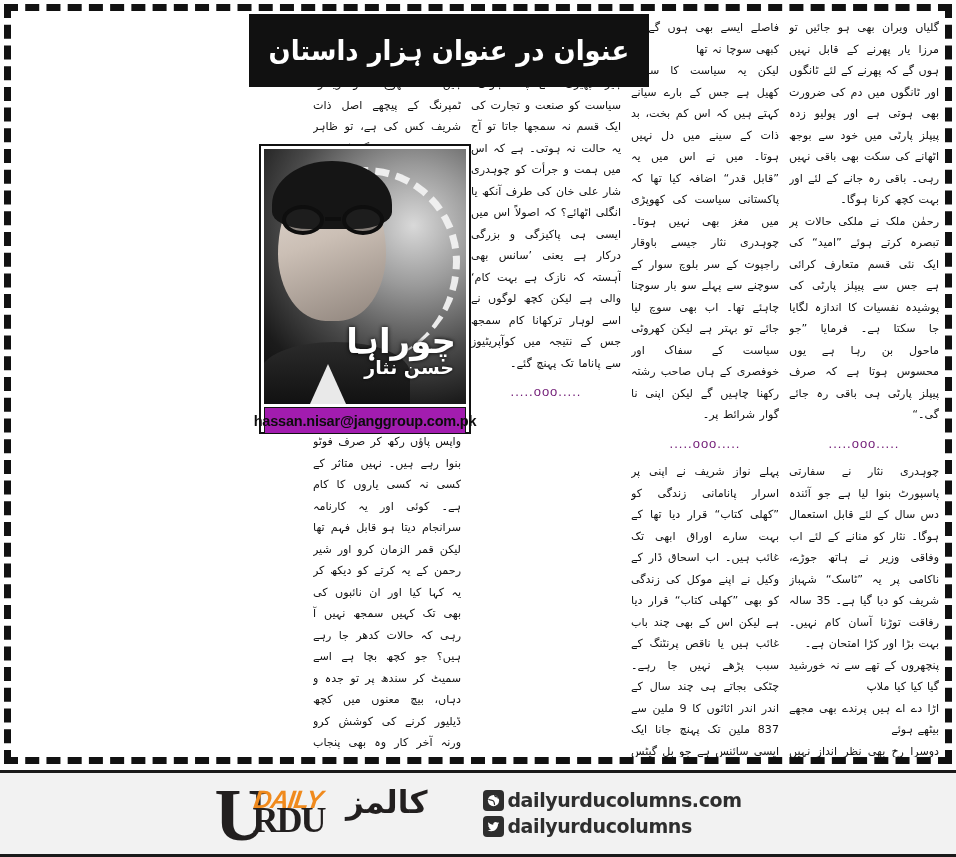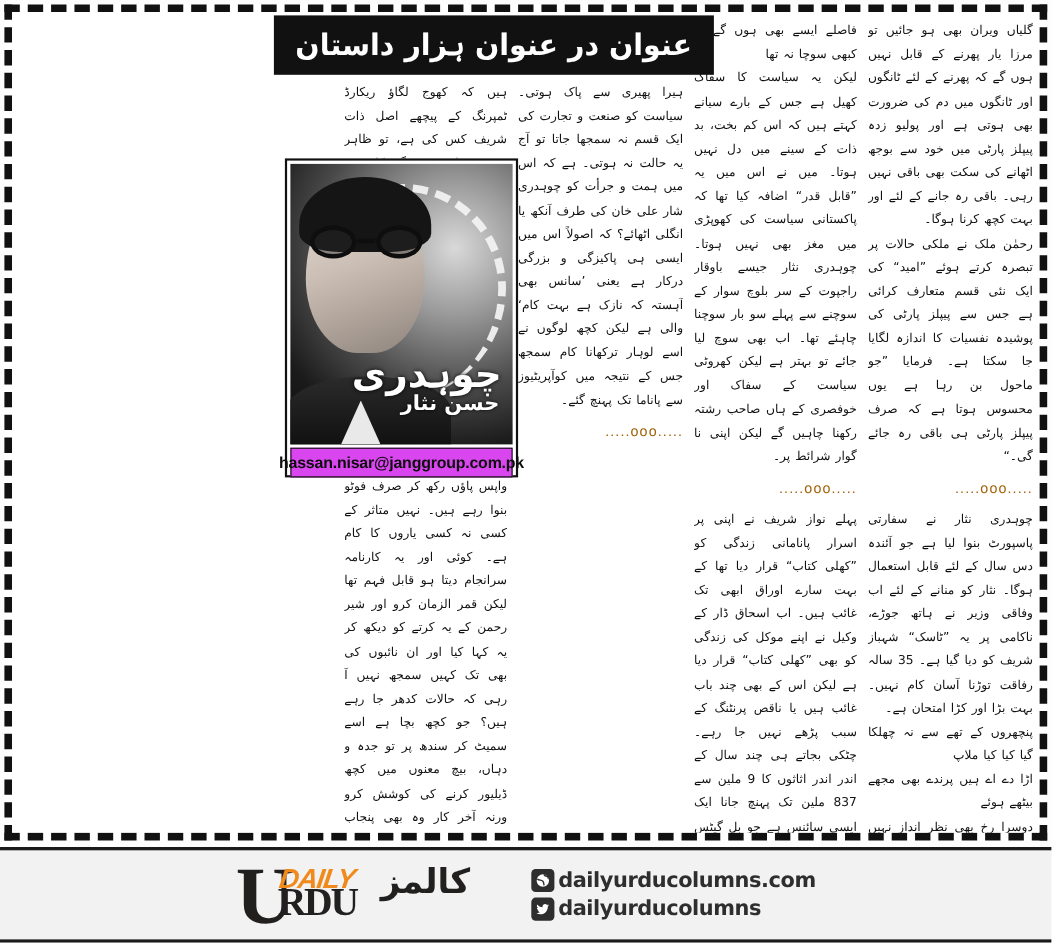"عنوان در عنوان ہزار داستان" .title-band { height: 54px -> 73px }
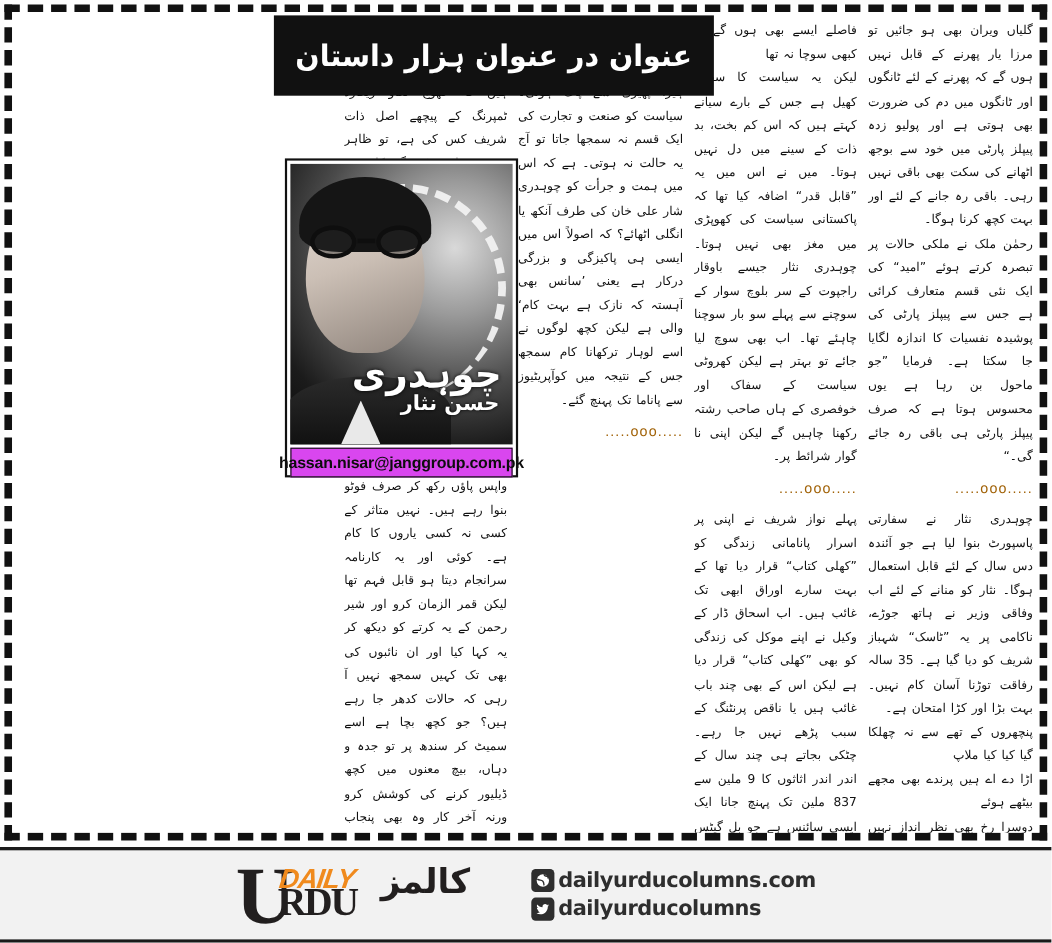"چوہدری" div.col-name { text: چوہدری -> چوراہا }
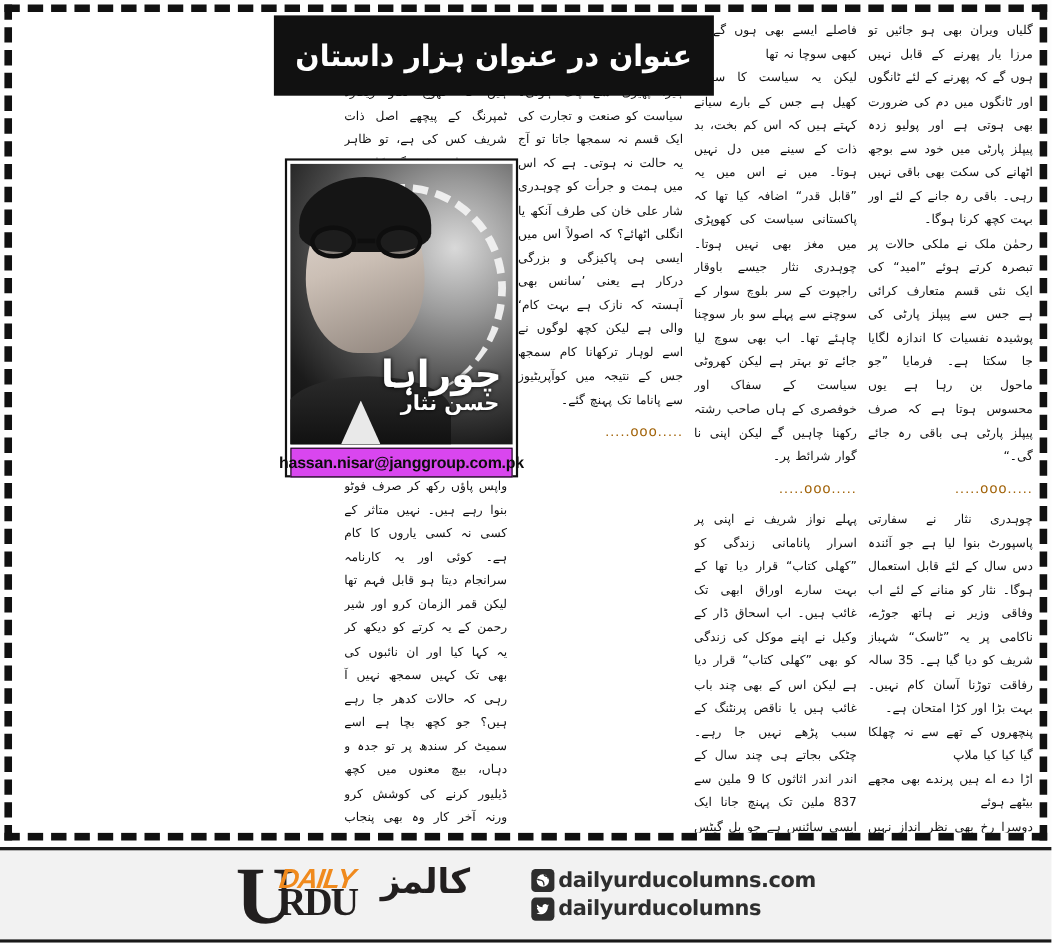".....ooo....." .sep { color: #a16207 -> #701a75; text-align: right -> center }
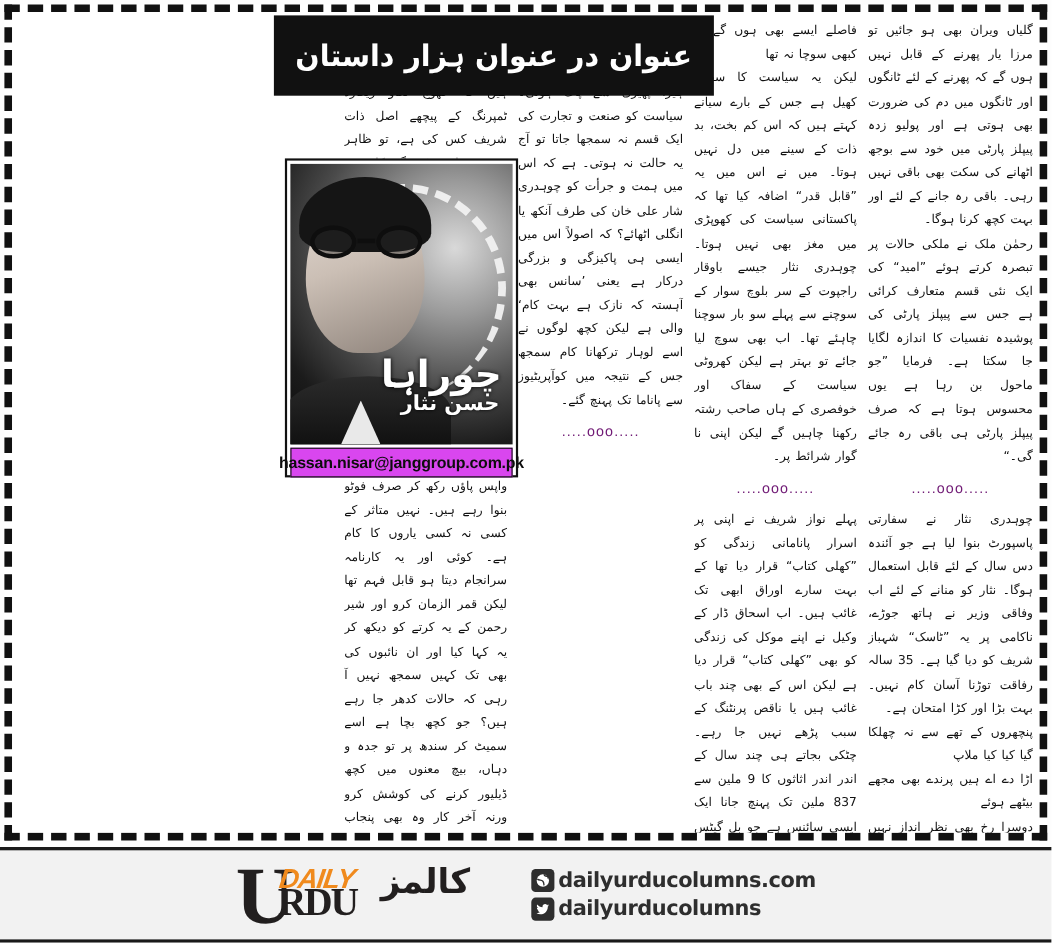"hassan.nisar@janggroup.com.pk" .email-bar { background: #d946ef -> #a21caf }
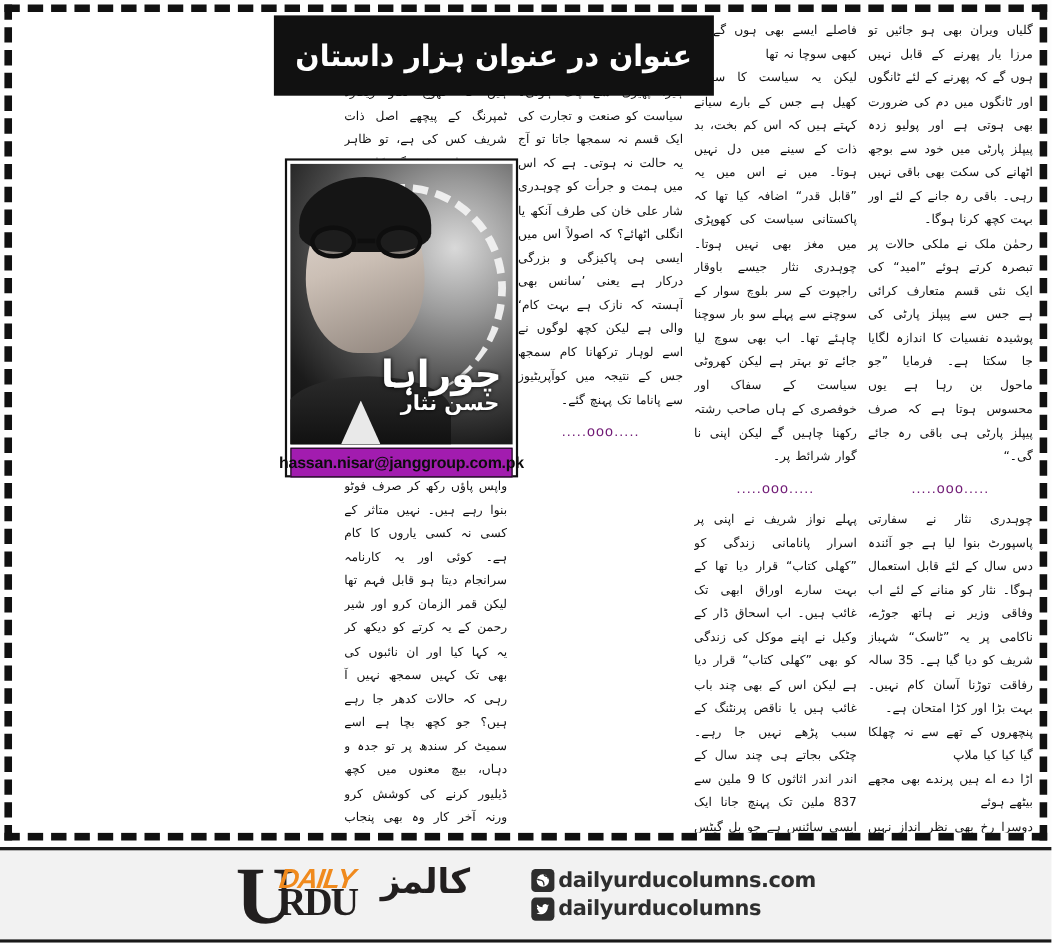"پنچھروں کے تھے سے نہ" p { text: چھلکا -> خورشید }
